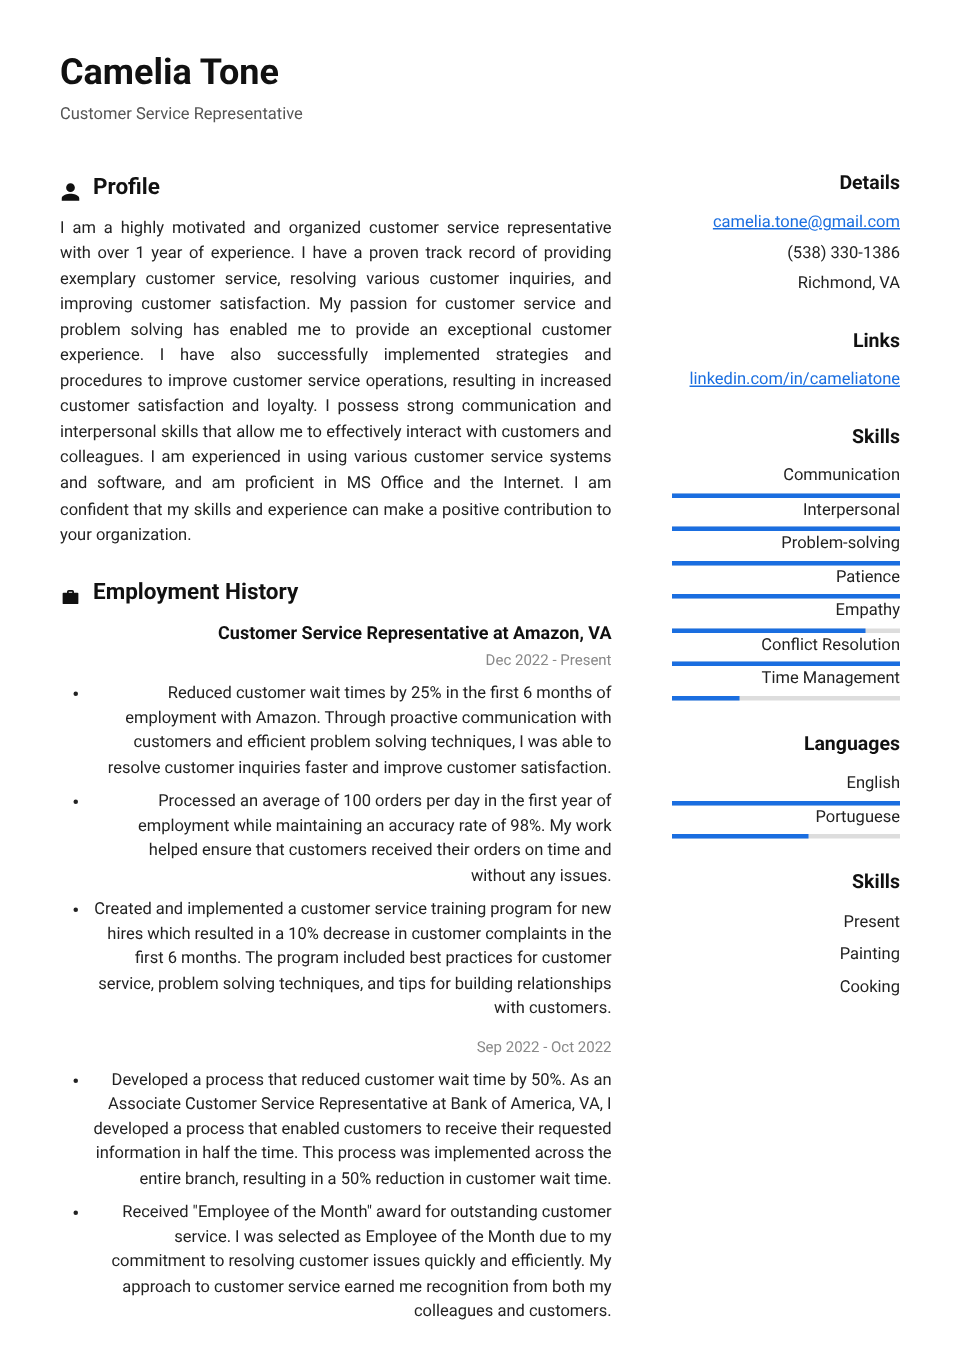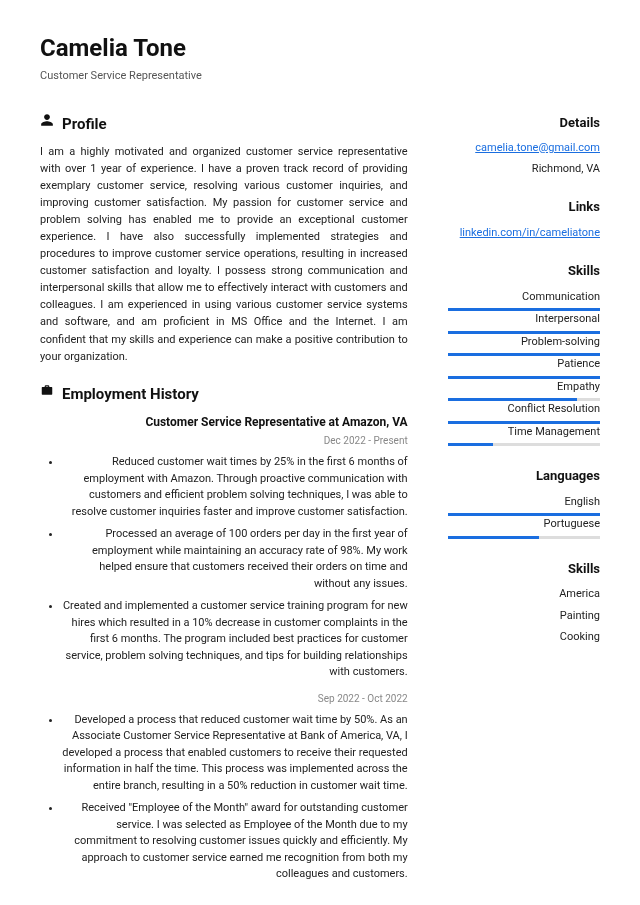"Profile" .section-title { align-items: flex-start -> flex-end }
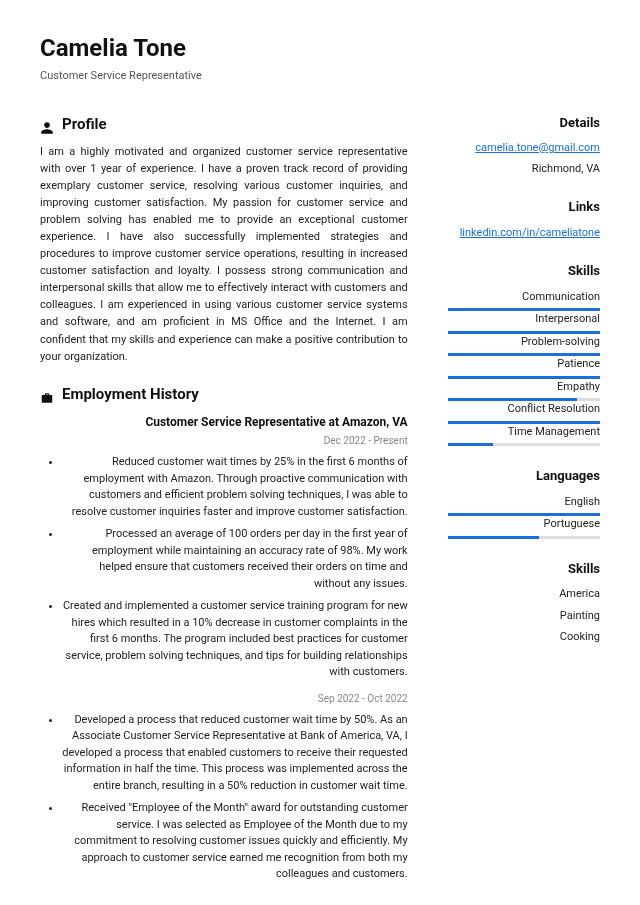"(538) 330-1386" div.side-item { html: none -> <div>(538) 330-1386</div> }
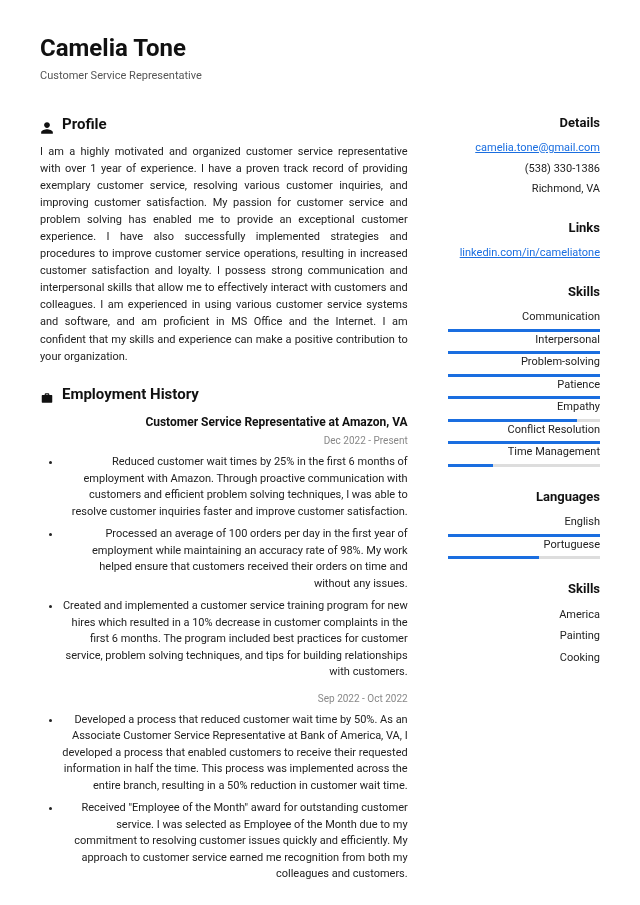"America" div.hobby-item { text: America -> Present }
